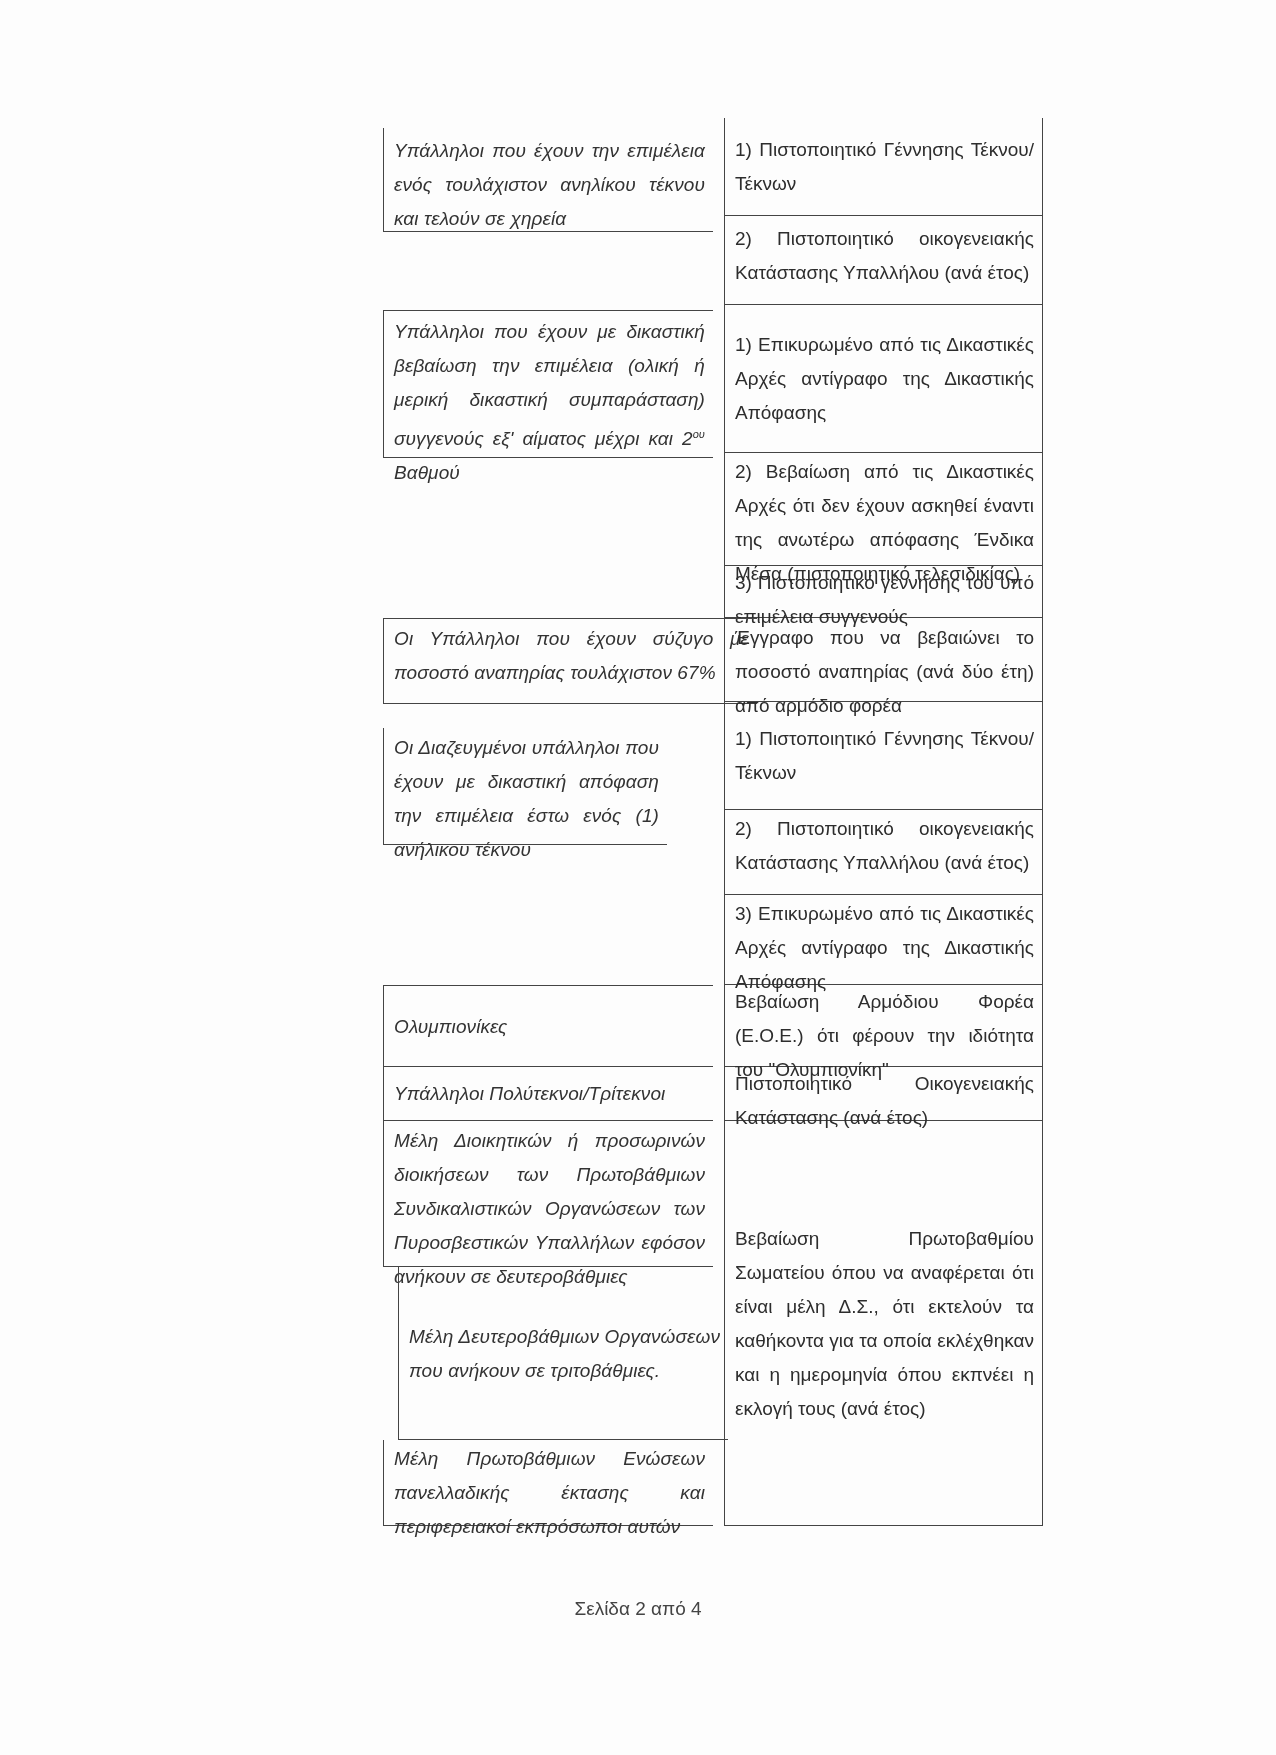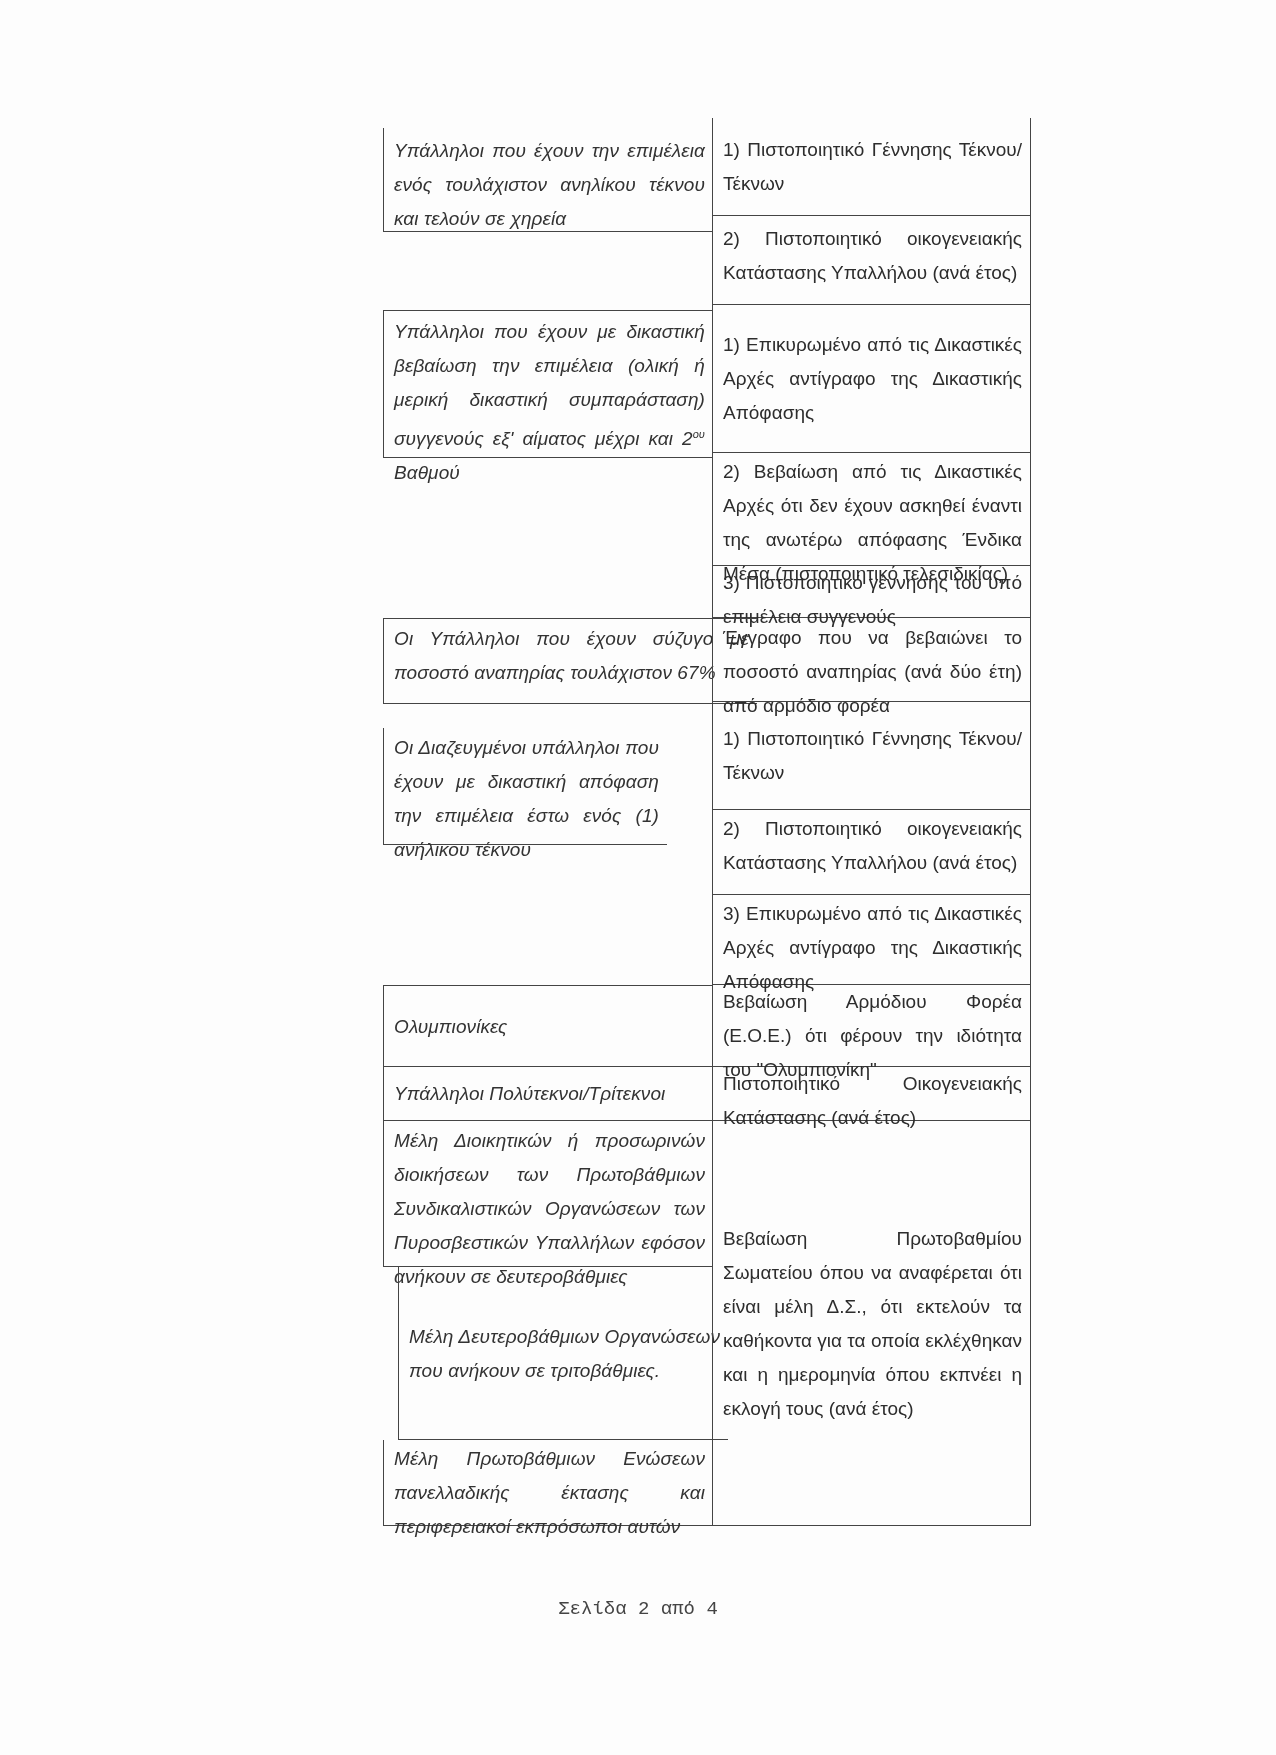"1) Πιστοποιητικό Γέννησης Τέκνου/Τέκνων" .b-right { margin-left: none -> 12px }
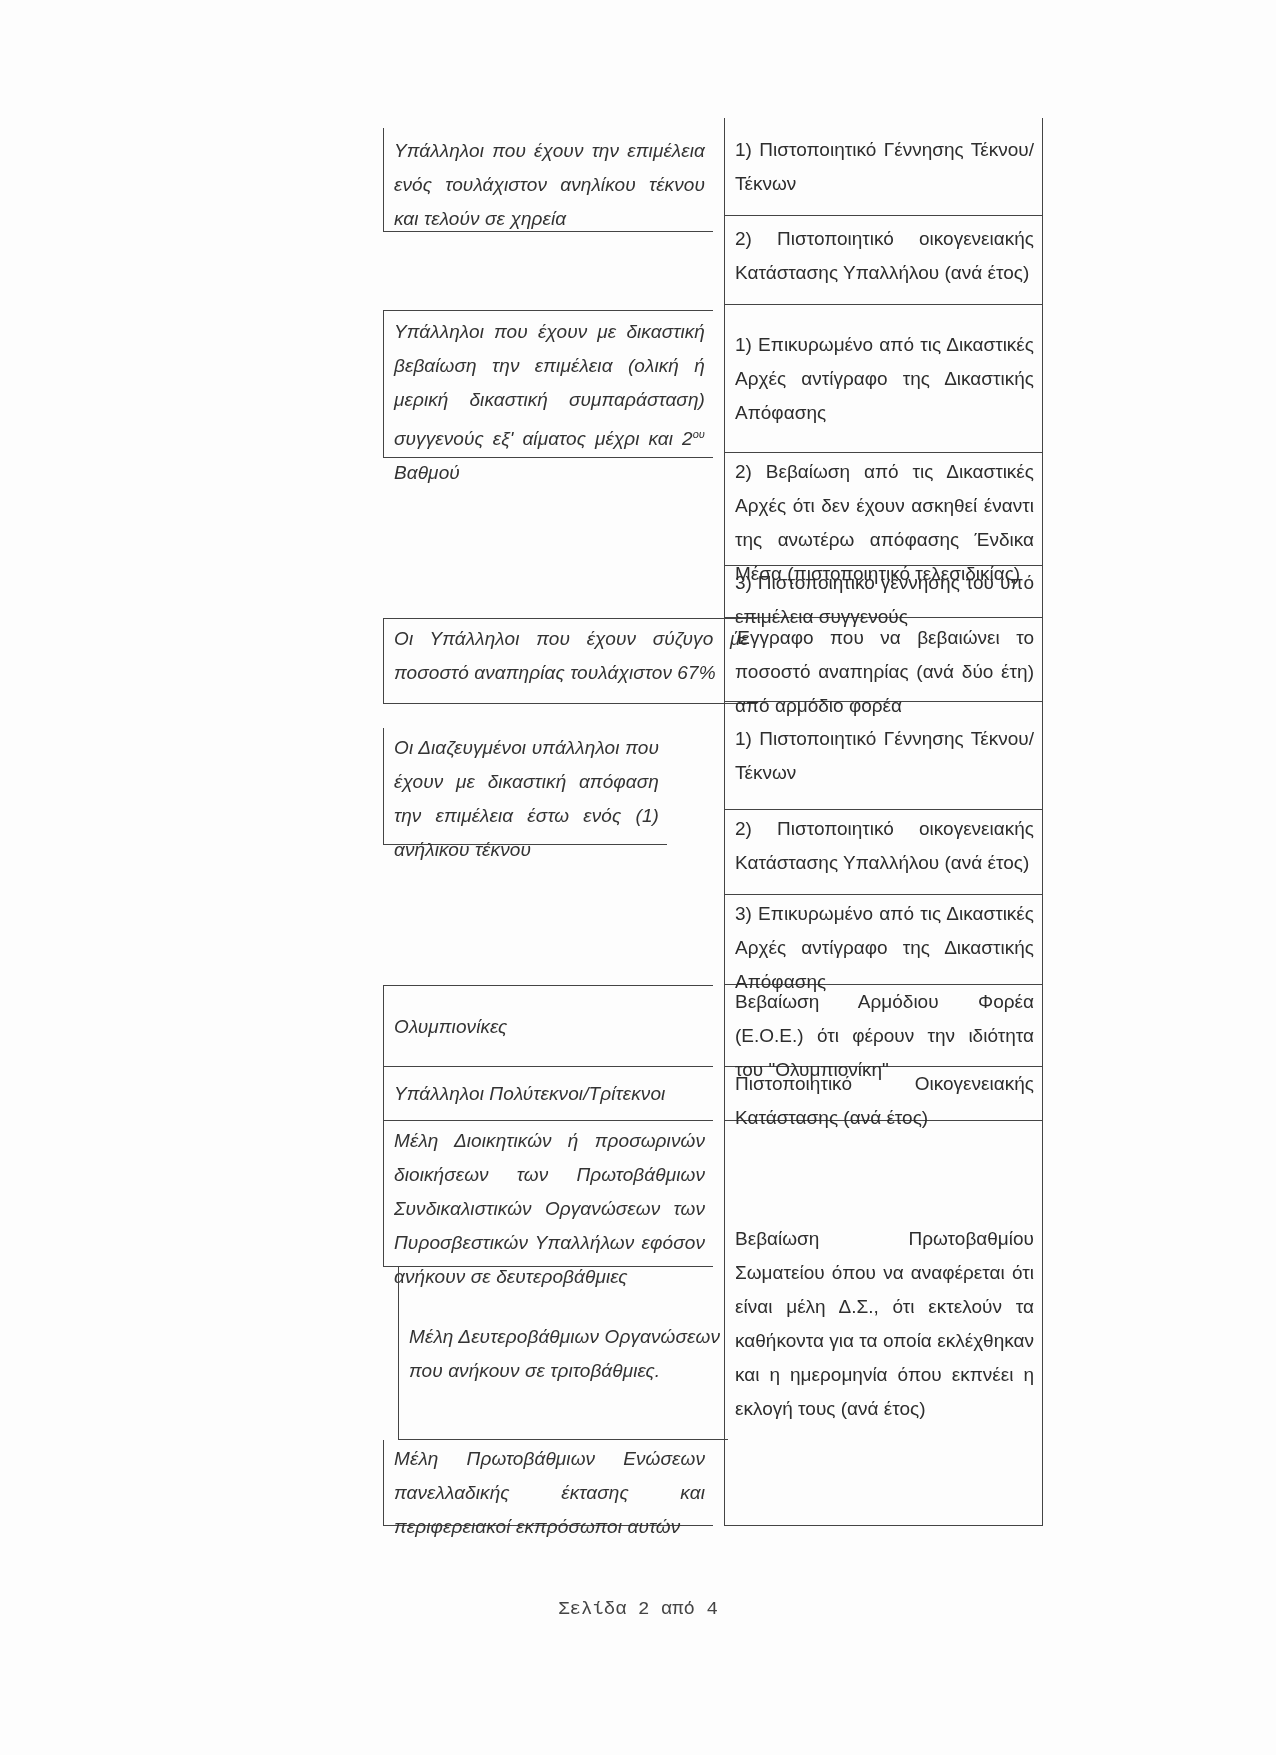"Σελίδα 2 από 4" .footer { font-family: Liberation Mono, monospace -> Liberation Sans, sans-serif }
